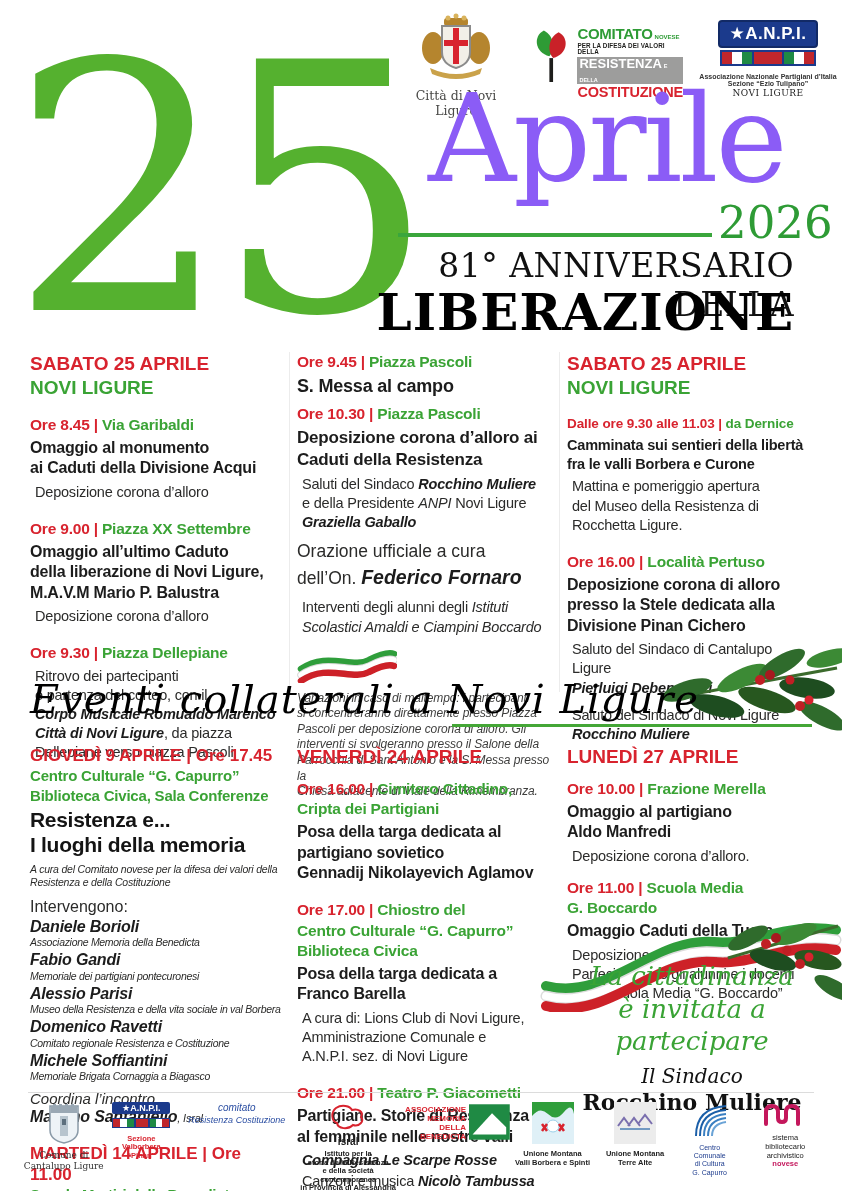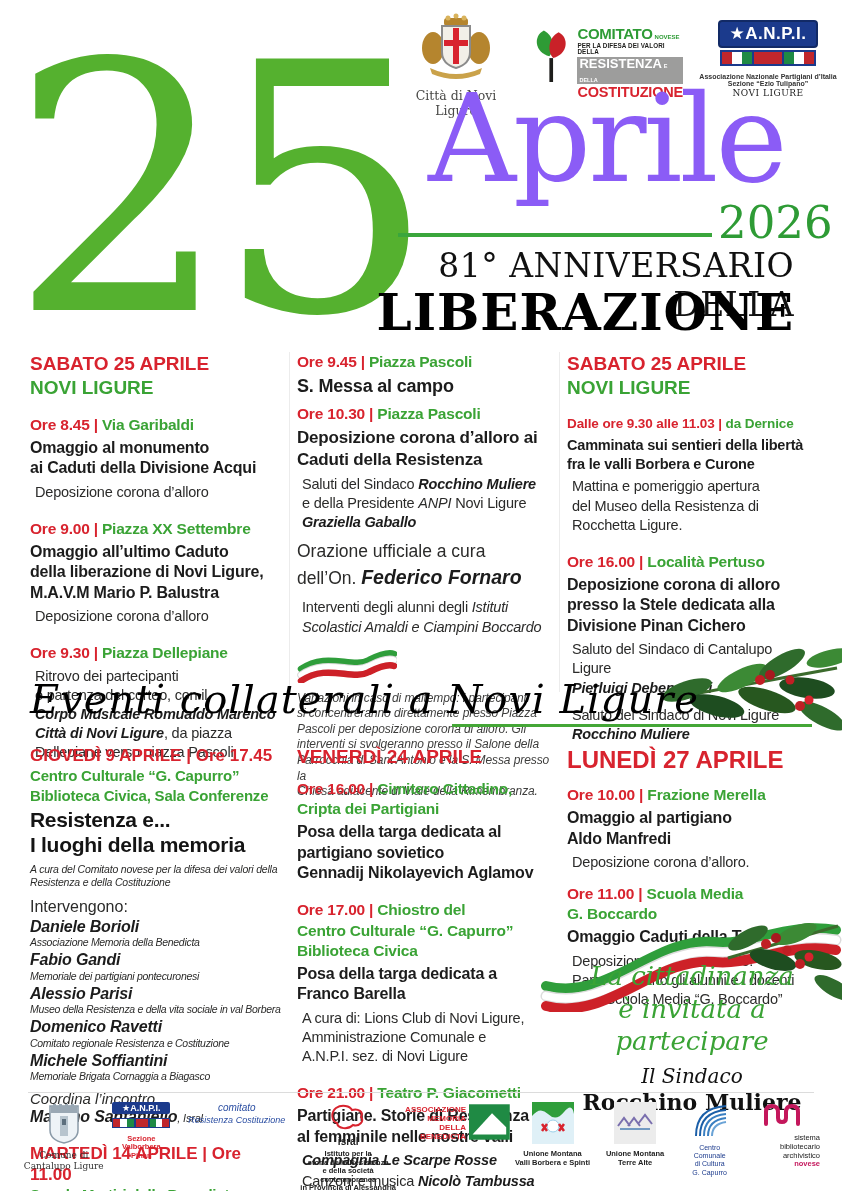"LUNEDÌ 27 APRILE" p.daysm { font-size: 24px -> 19px }
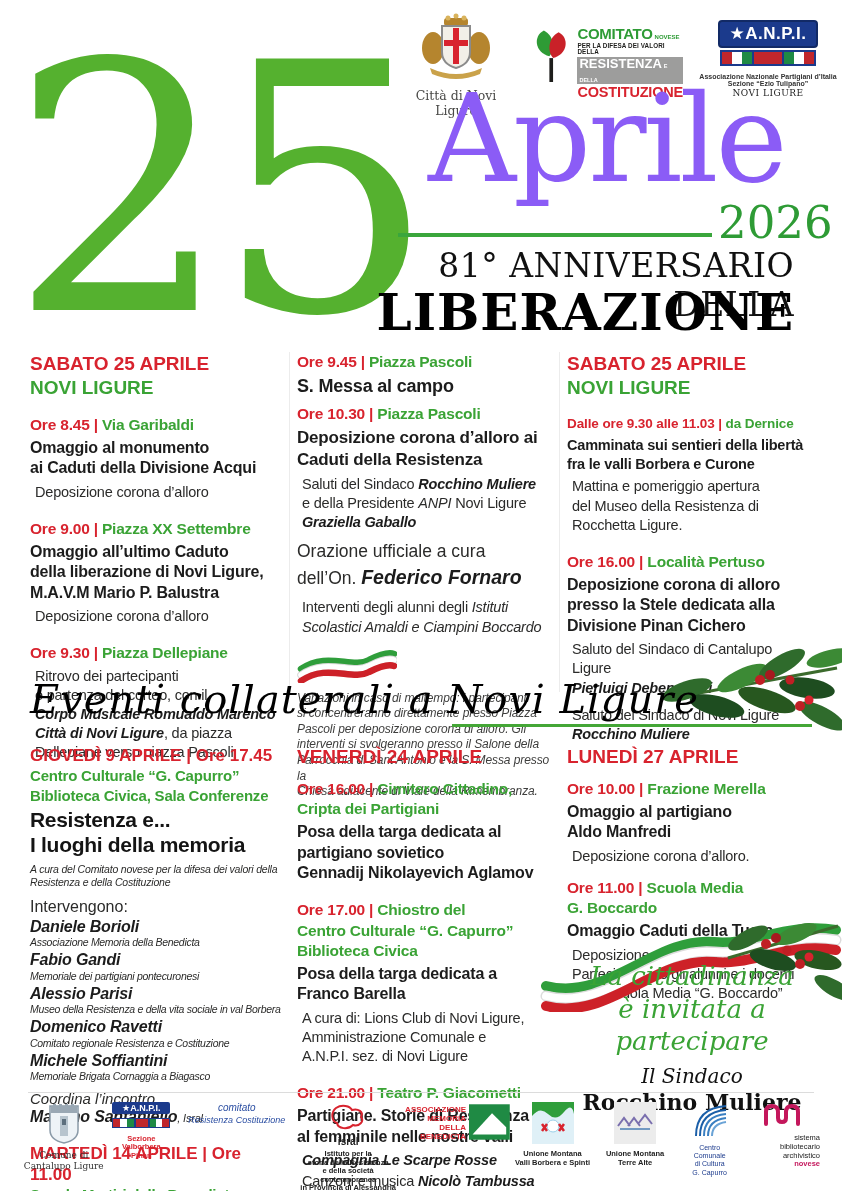"sistema" div.fcap { text-align: right -> center }
